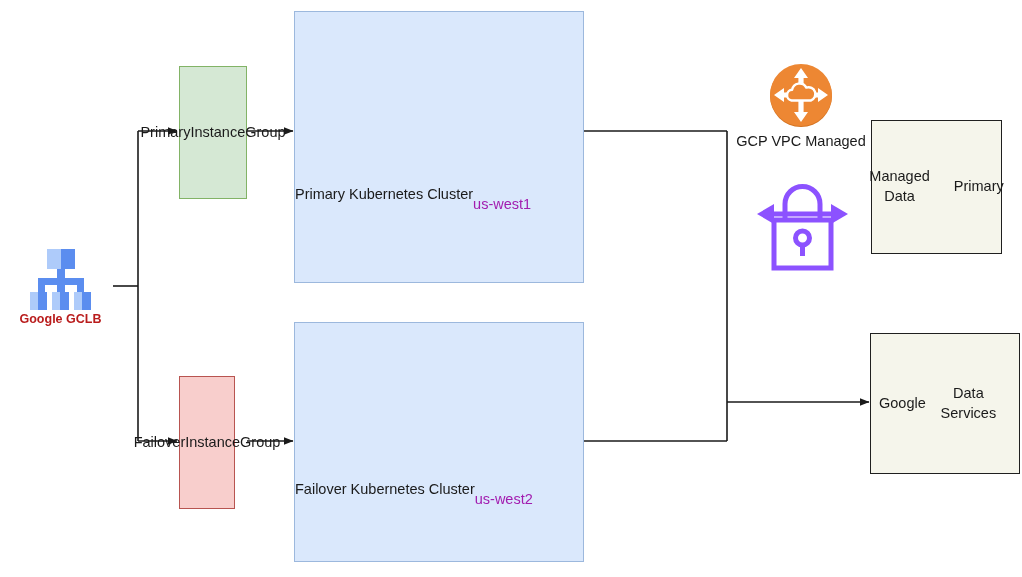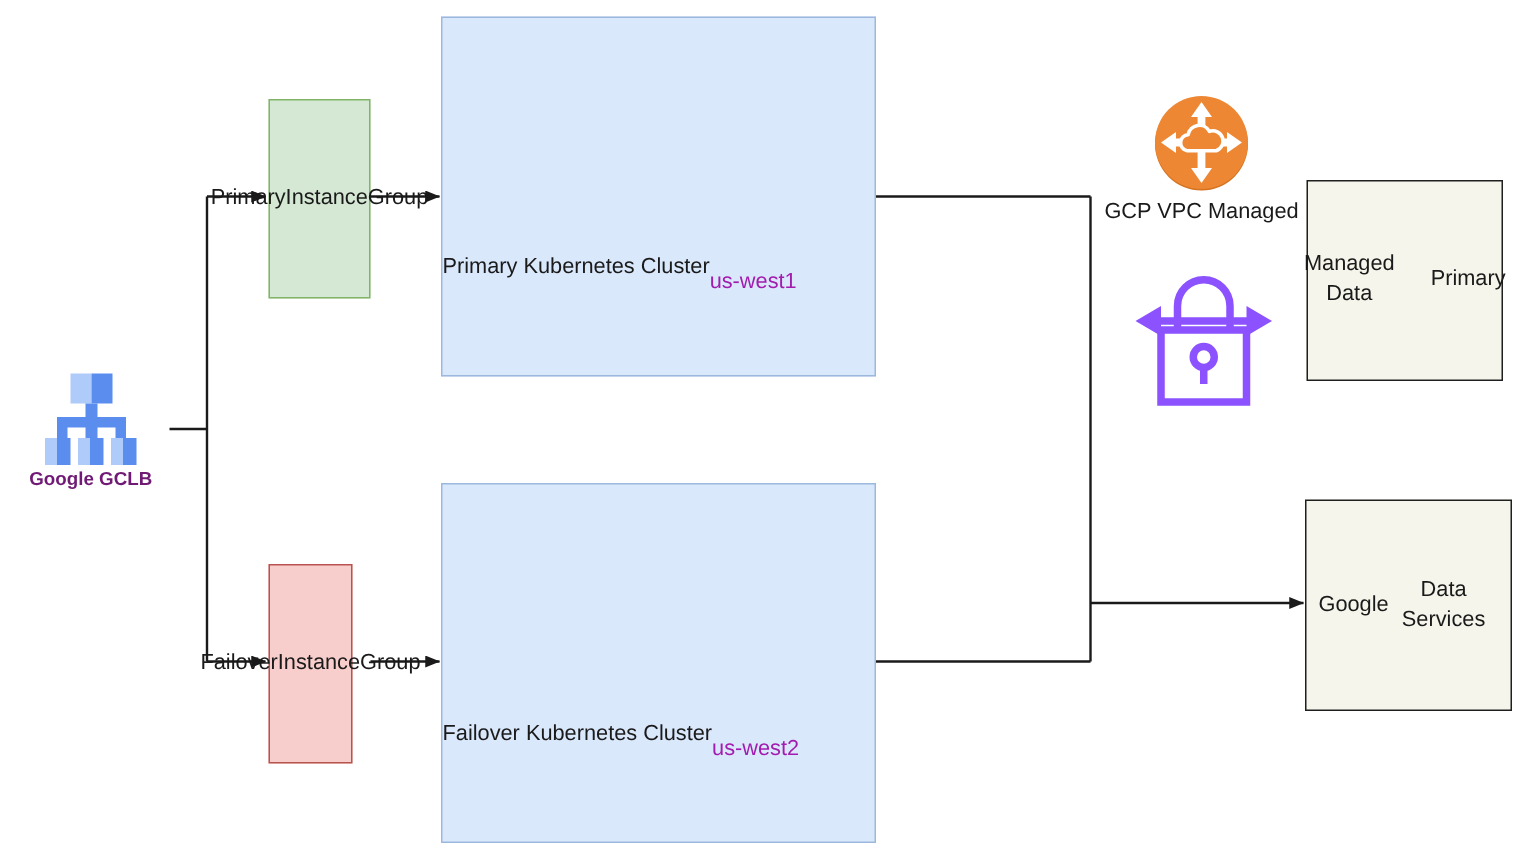"Primary Kubernetes Cluster" div.node { height: 240px -> 272px }
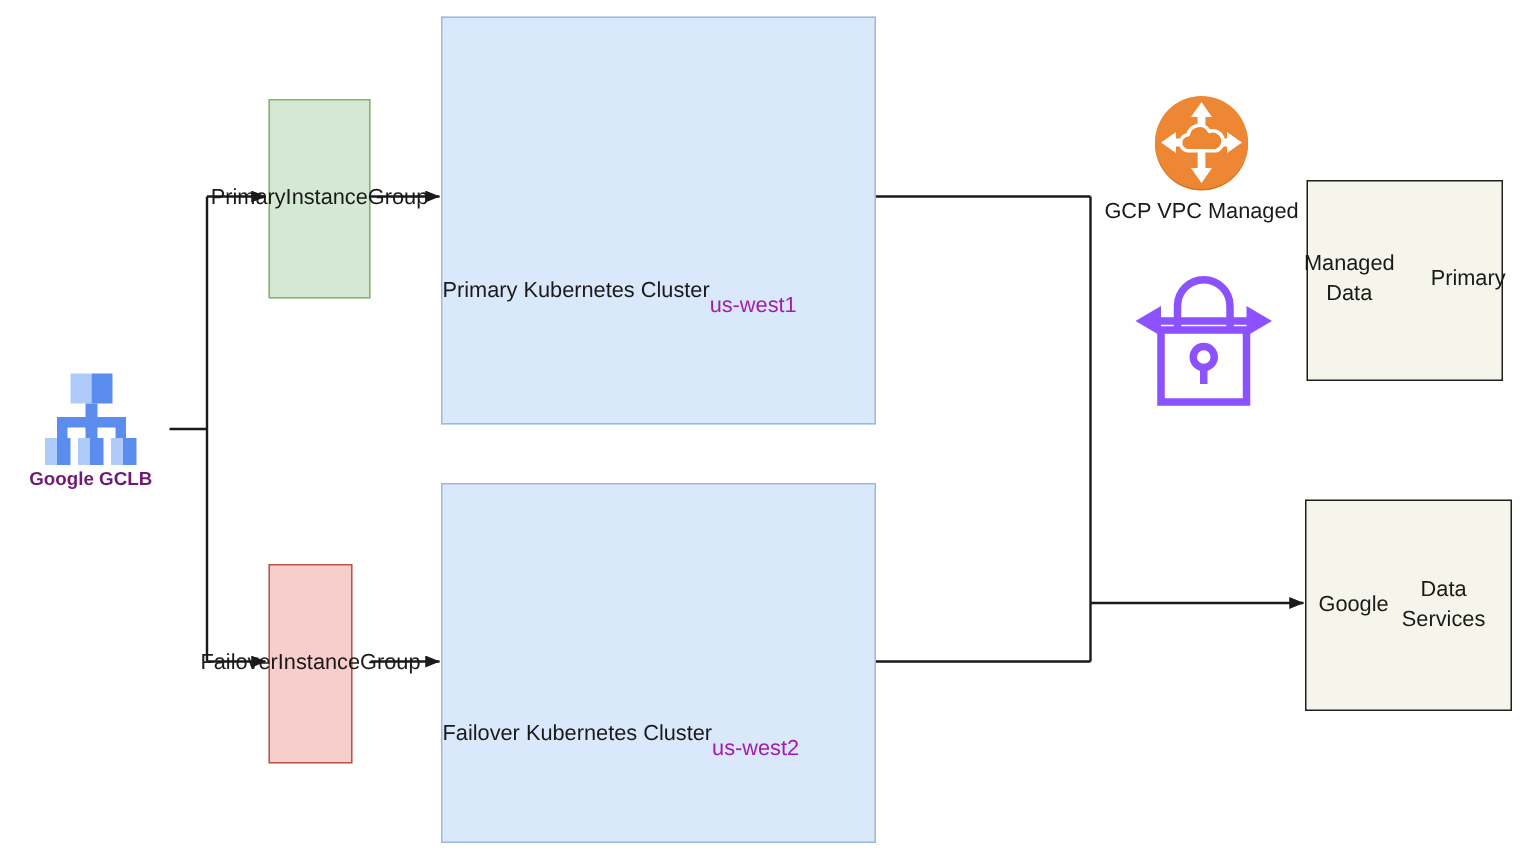"Google GCLB" .gclb-label { color: #701a75 -> #b91c1c }
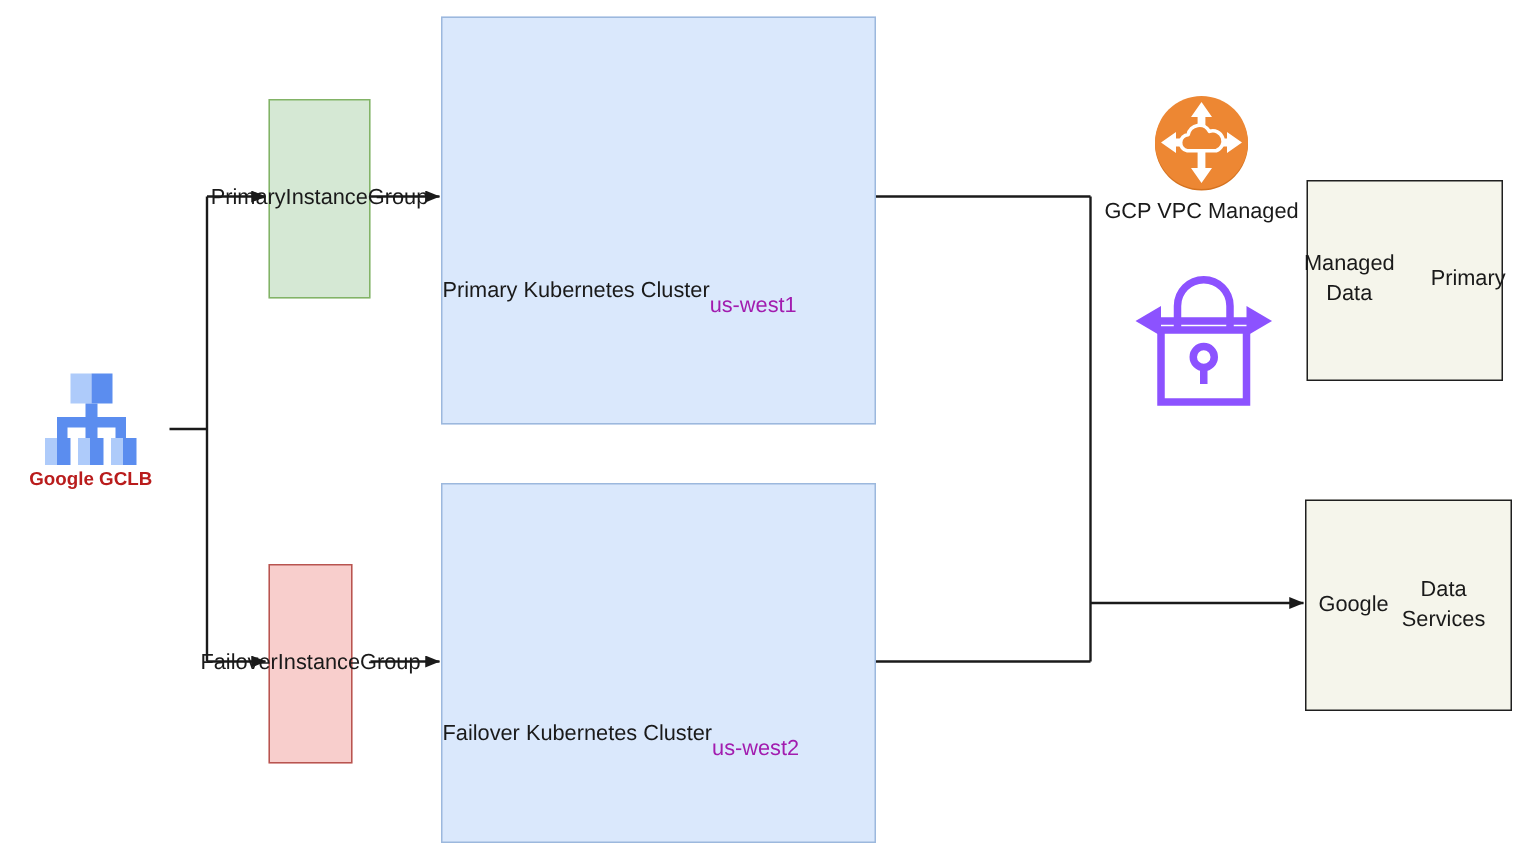"Google" div.node { width: 138px -> 150px }
